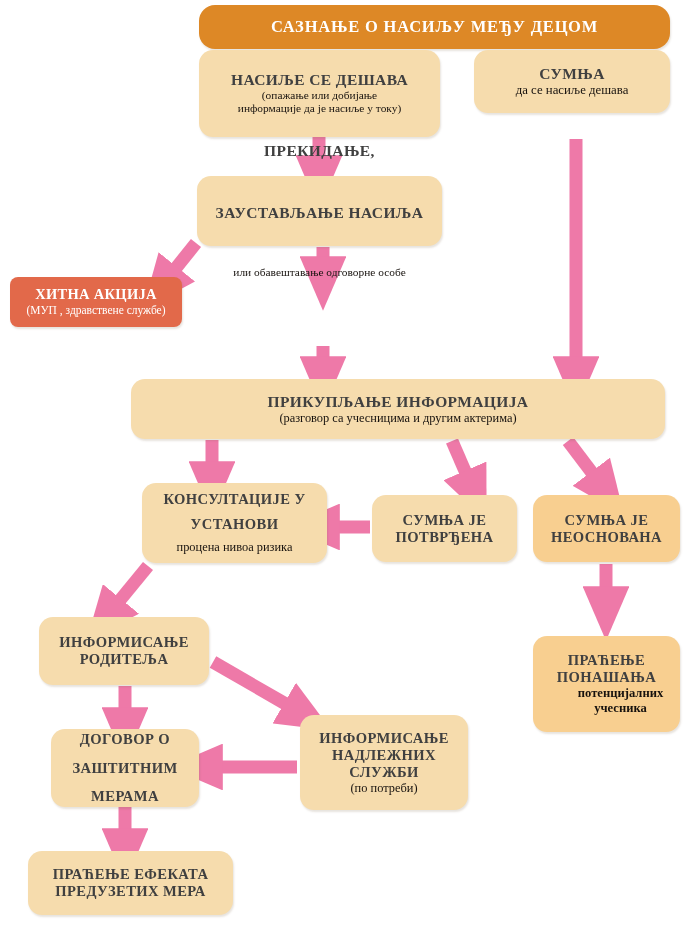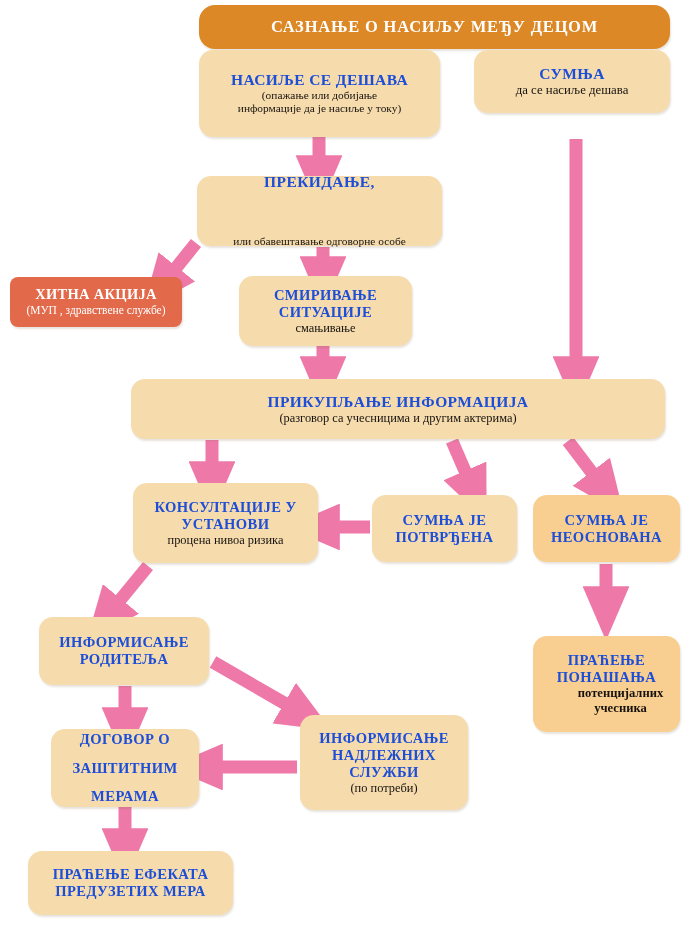"НАСИЉЕ СЕ ДЕШАВА" .title-line { color: #1d4ed8 -> #404040 }
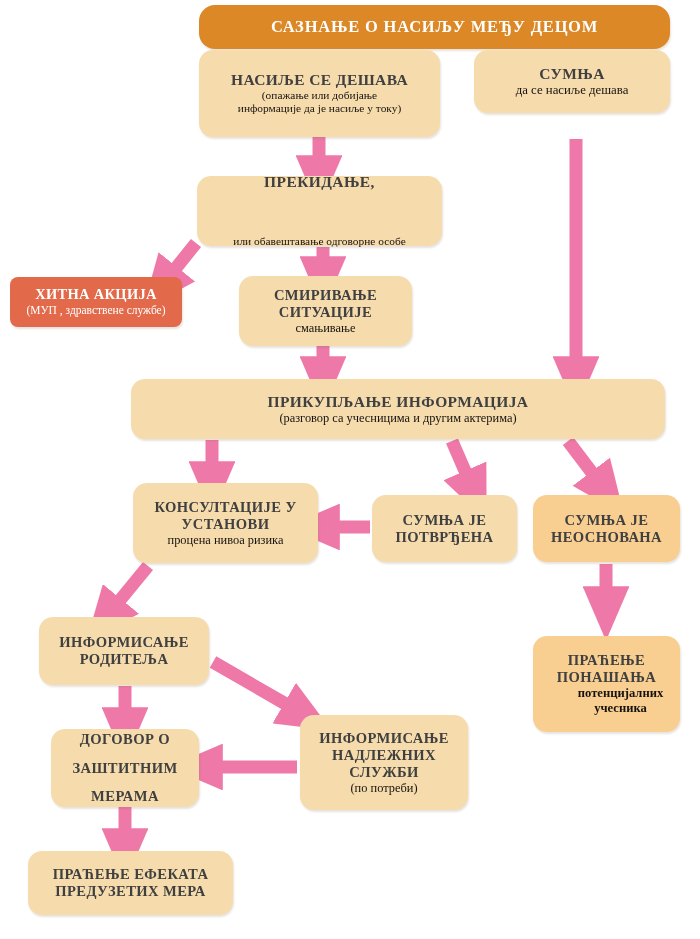"ЗАУСТАВЉАЊЕ НАСИЉА" div.title-line { html: none -> <div>ЗАУСТАВЉАЊЕ НАСИЉА</div> }
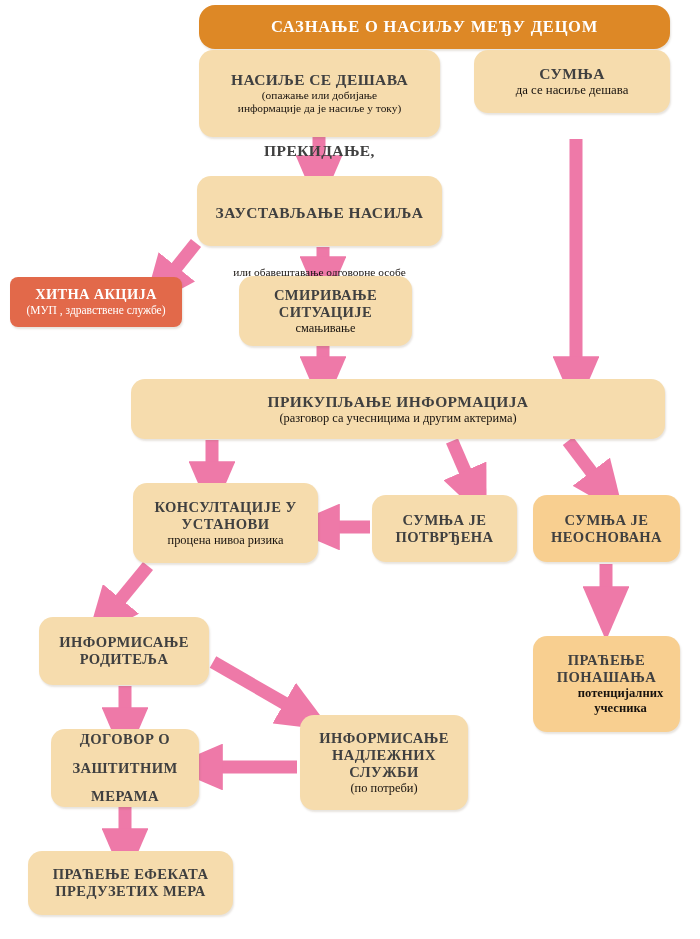"СМИРИВАЊЕ" div.node { html: <div> <div>СМИРИВАЊЕ</div> <div>СИТУАЦИЈЕ</div> <div>смањивање</div> </div> -> none }
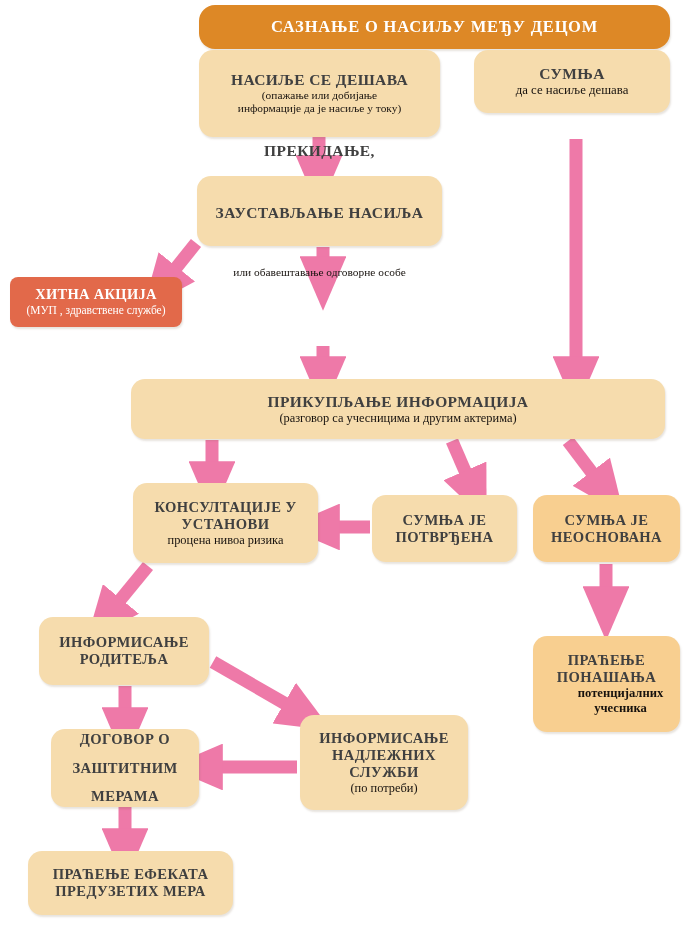"КОНСУЛТАЦИЈЕ У" div.node { justify-content: none -> space-between; left: 133px -> 142px }
